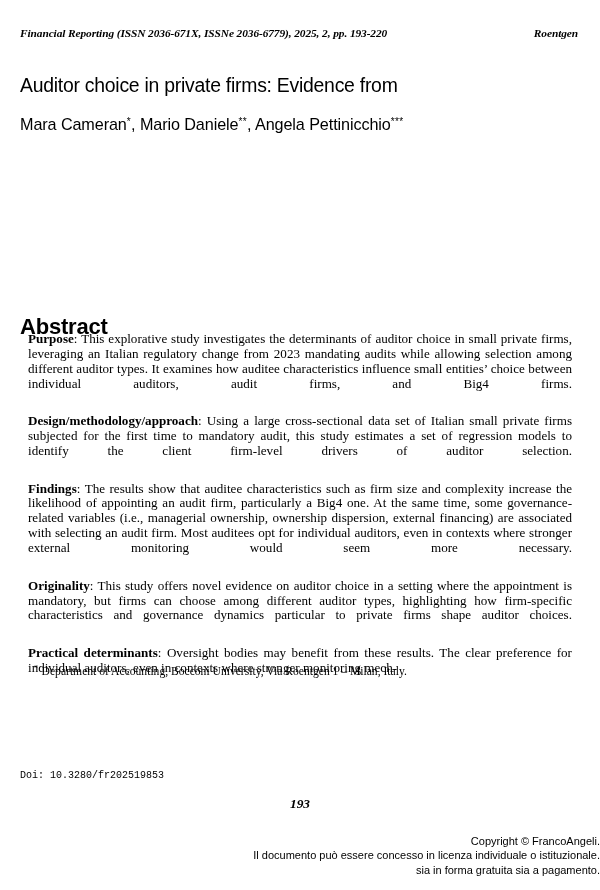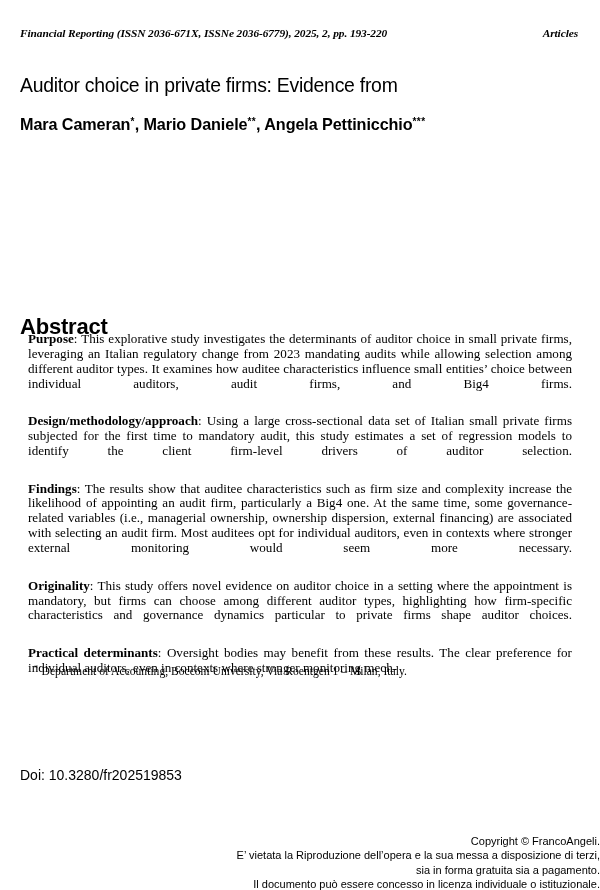"Articles" span.right { text: Articles -> Roentgen }
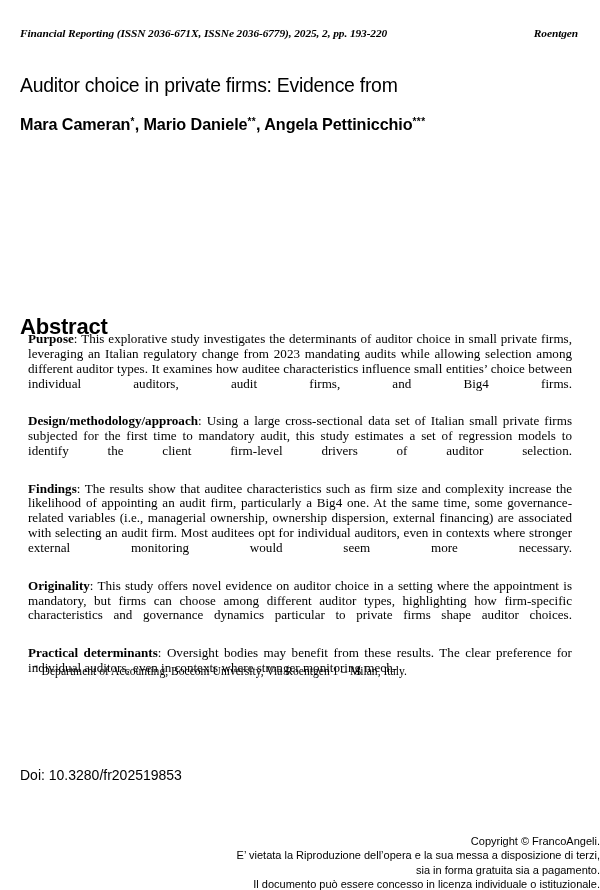"Mara Cameran*, Mario Daniele**, Angela" .authors { font-weight: bold -> normal }
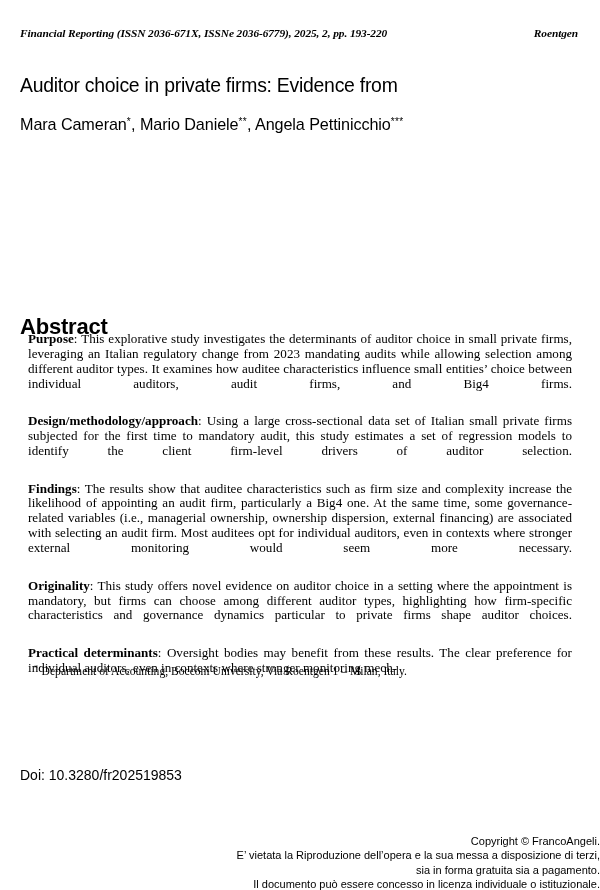"Doi: 10.3280/fr202519853" .doi { font-family: Liberation Sans, sans-serif -> Liberation Mono, monospace; font-size: 14px -> 10px }
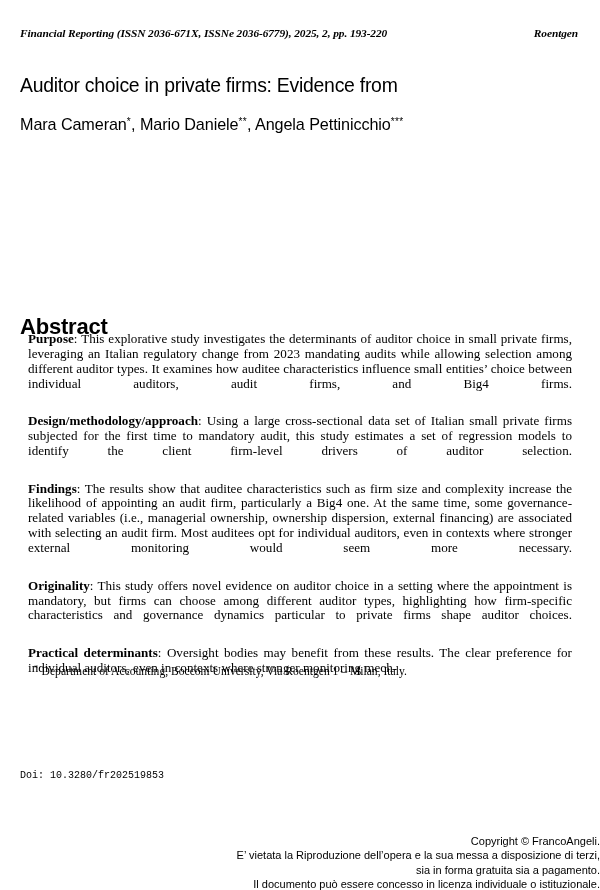"193" div.folio { html: none -> <div>193</div> }
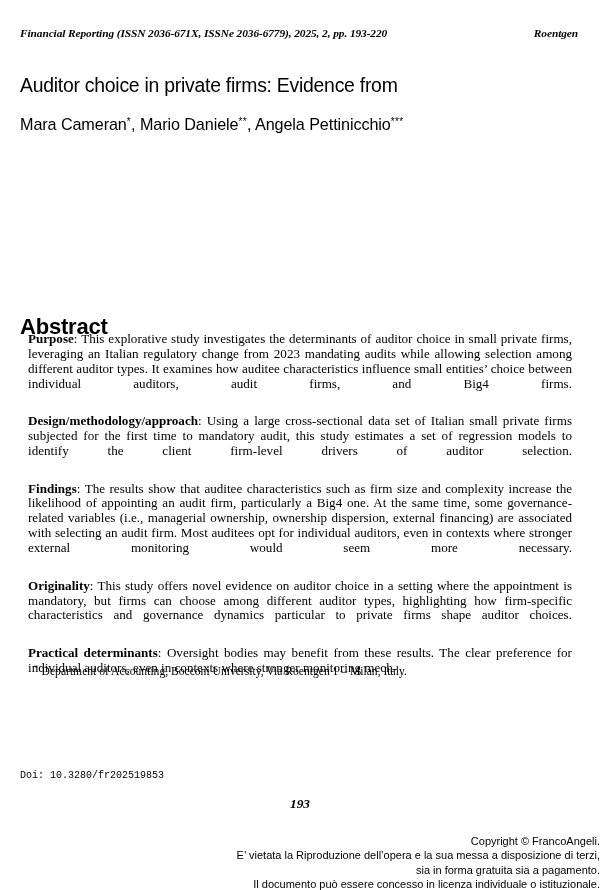"E’ vietata la Riproduzione dell’opera" div { html: <div>E’ vietata la Riproduzione dell’opera e la sua messa a disposizione di terzi,</div> -> none }
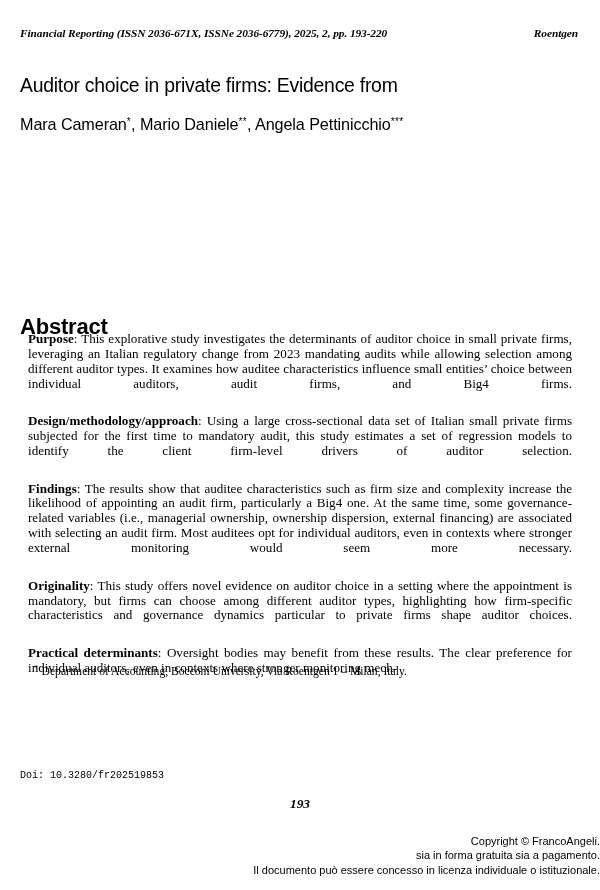"sia in forma gratuita sia" div { order: before "Il documento può essere concesso" -> after "Il documento può essere concesso" }
